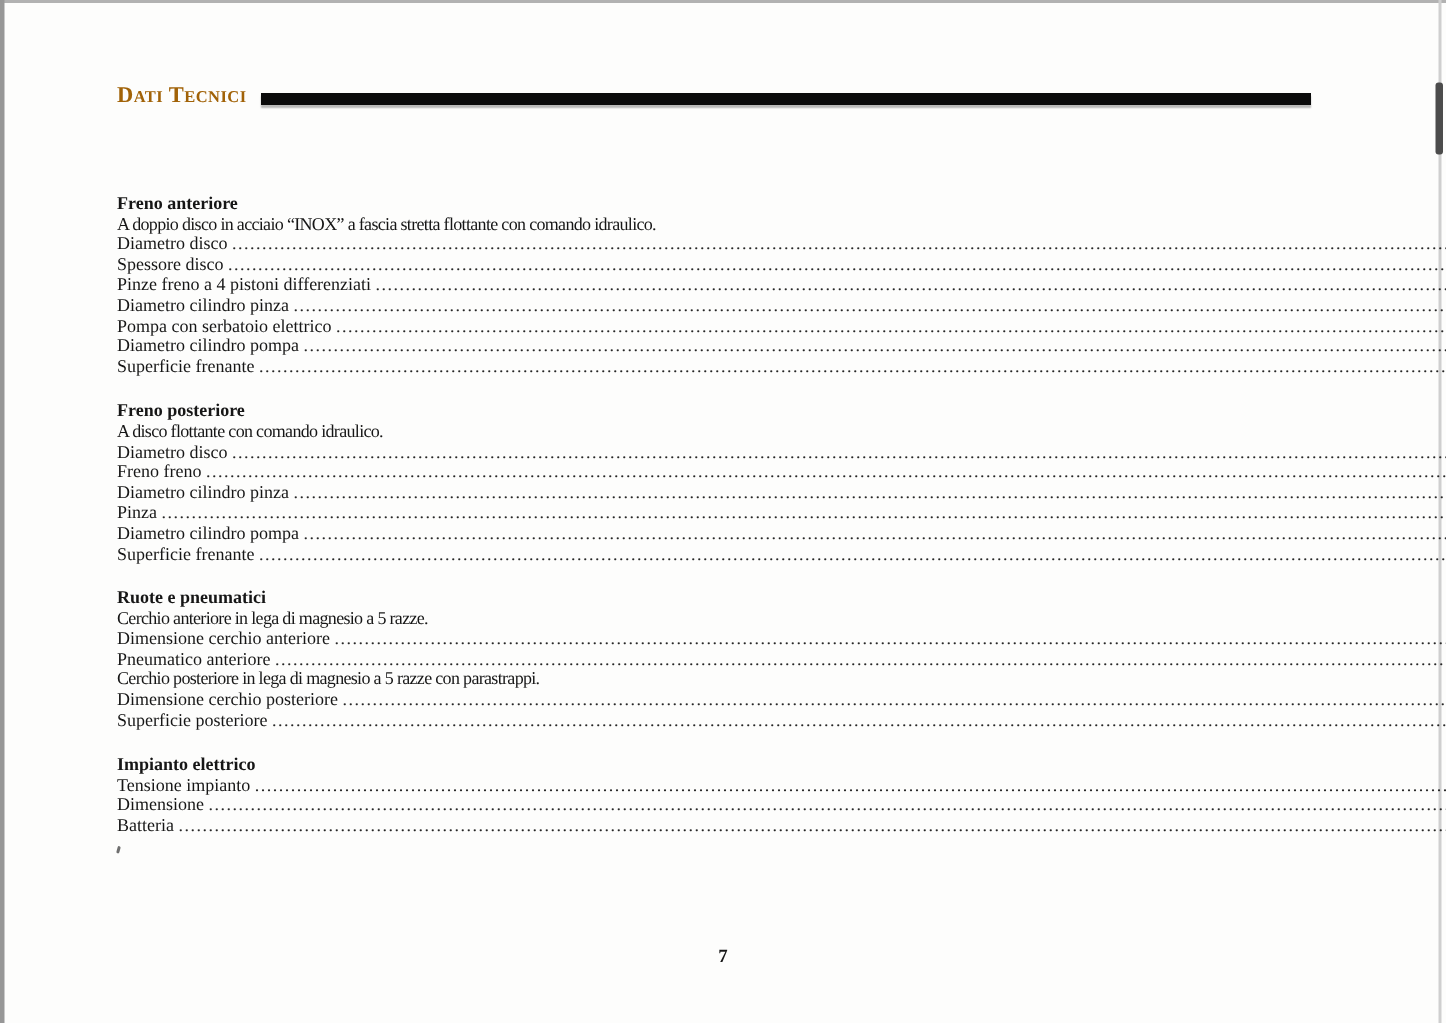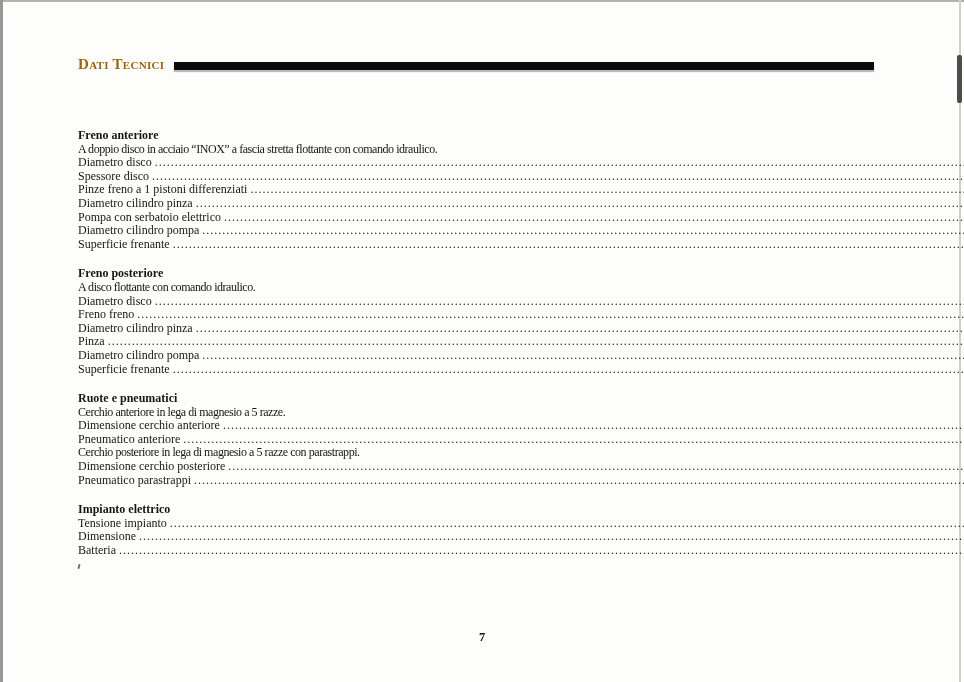"Pinze freno a 1 pistoni" span.lbl { text: 1 -> 4 }
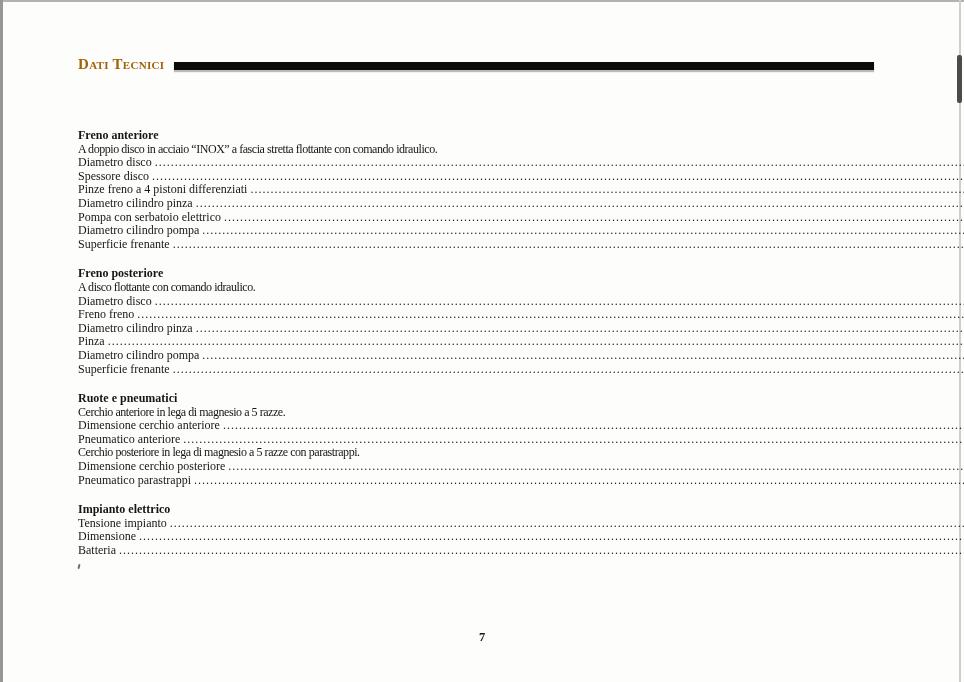"Pneumatico parastrappi" span.lbl { text: Pneumatico parastrappi -> Superficie posteriore }
